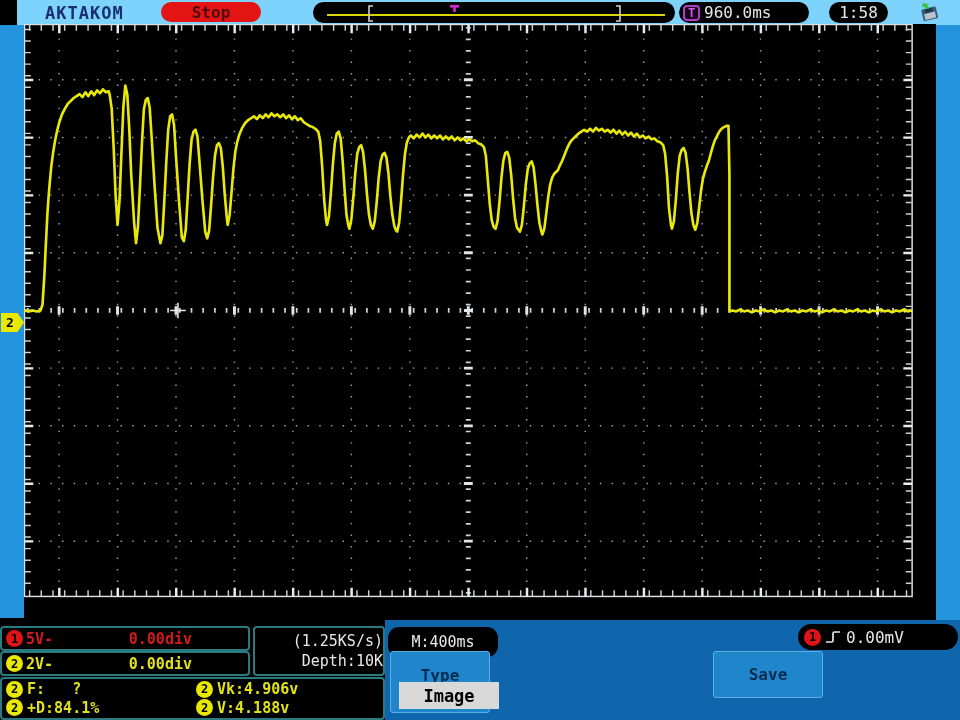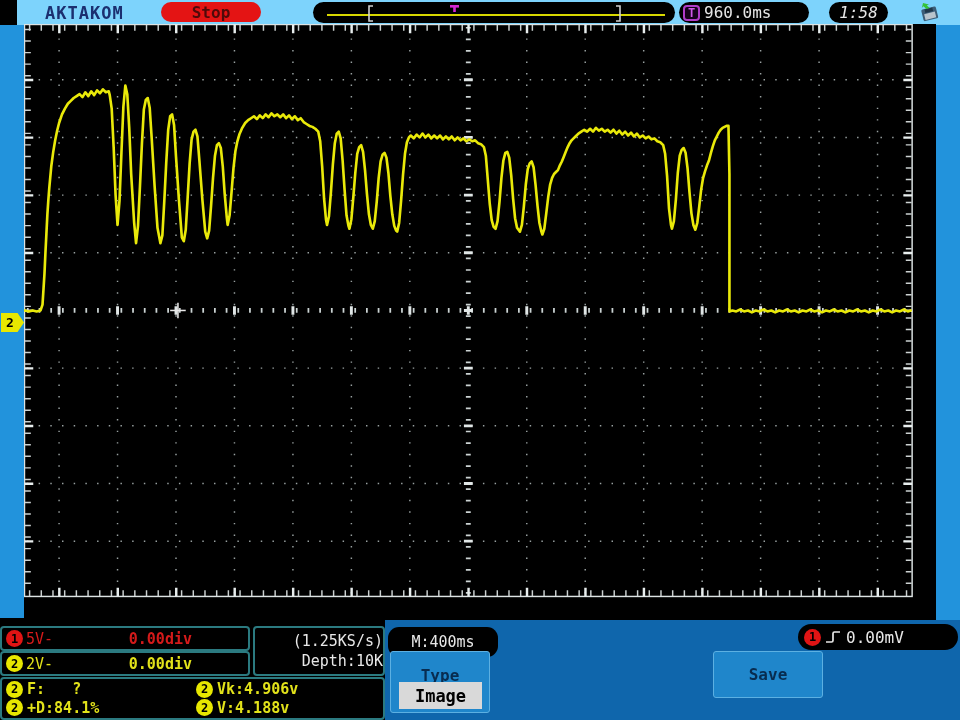"1:58" .clock-pill { font-style: italic -> none }
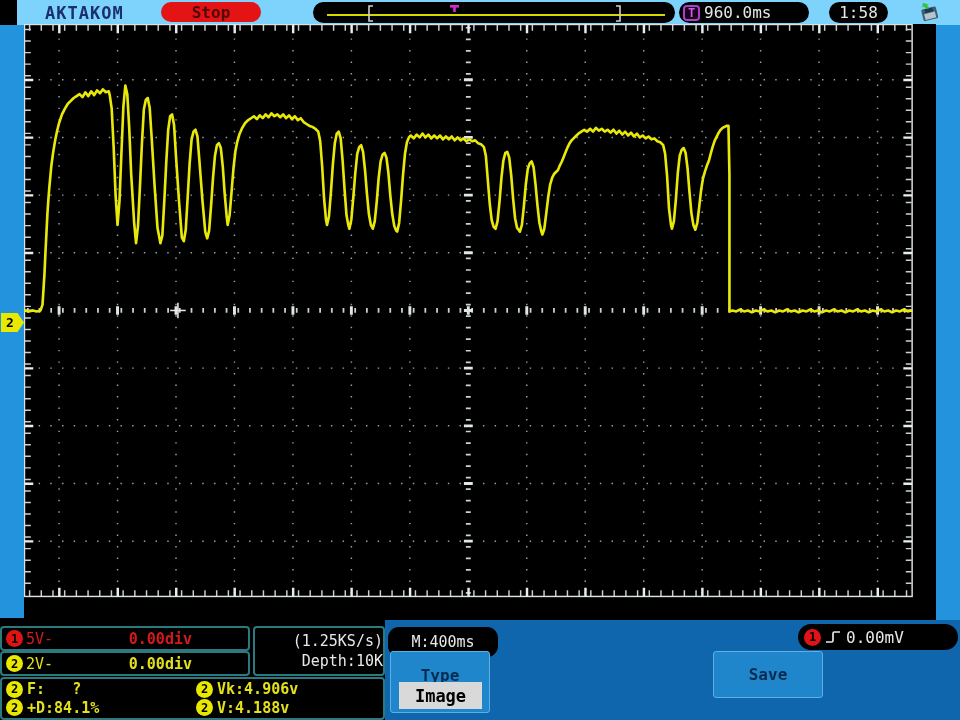"5V-" .ch-label { font-weight: normal -> bold }
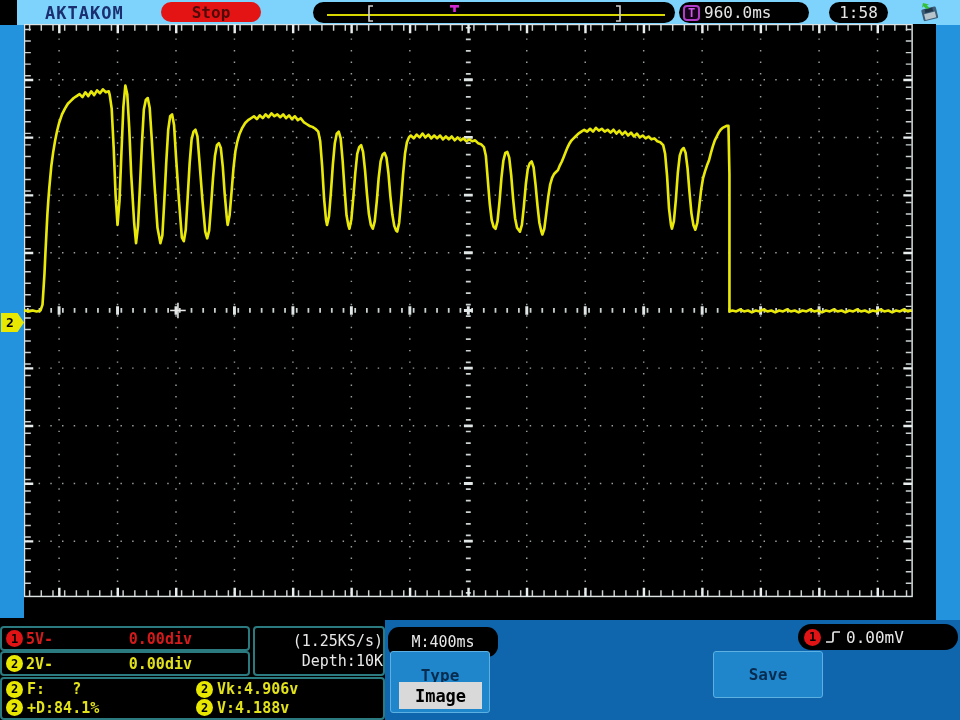"Image" .type-value { width: 83px -> 100px }
